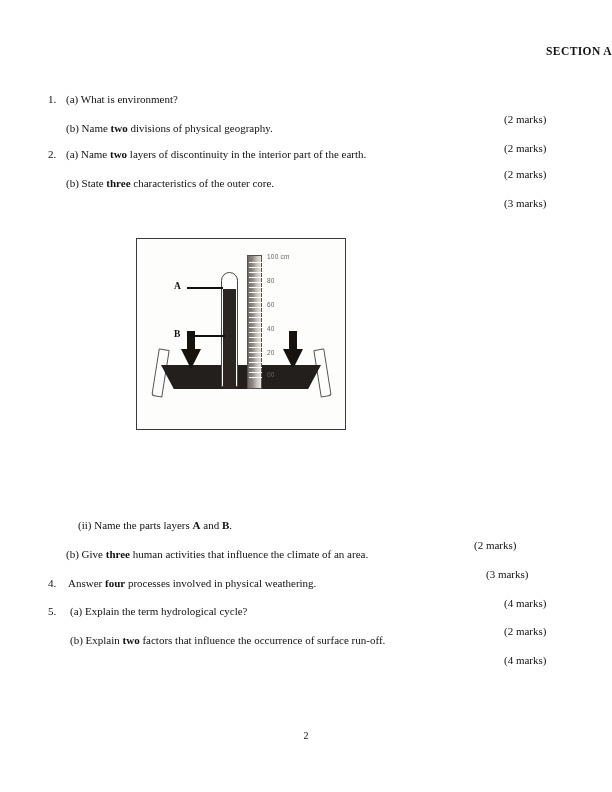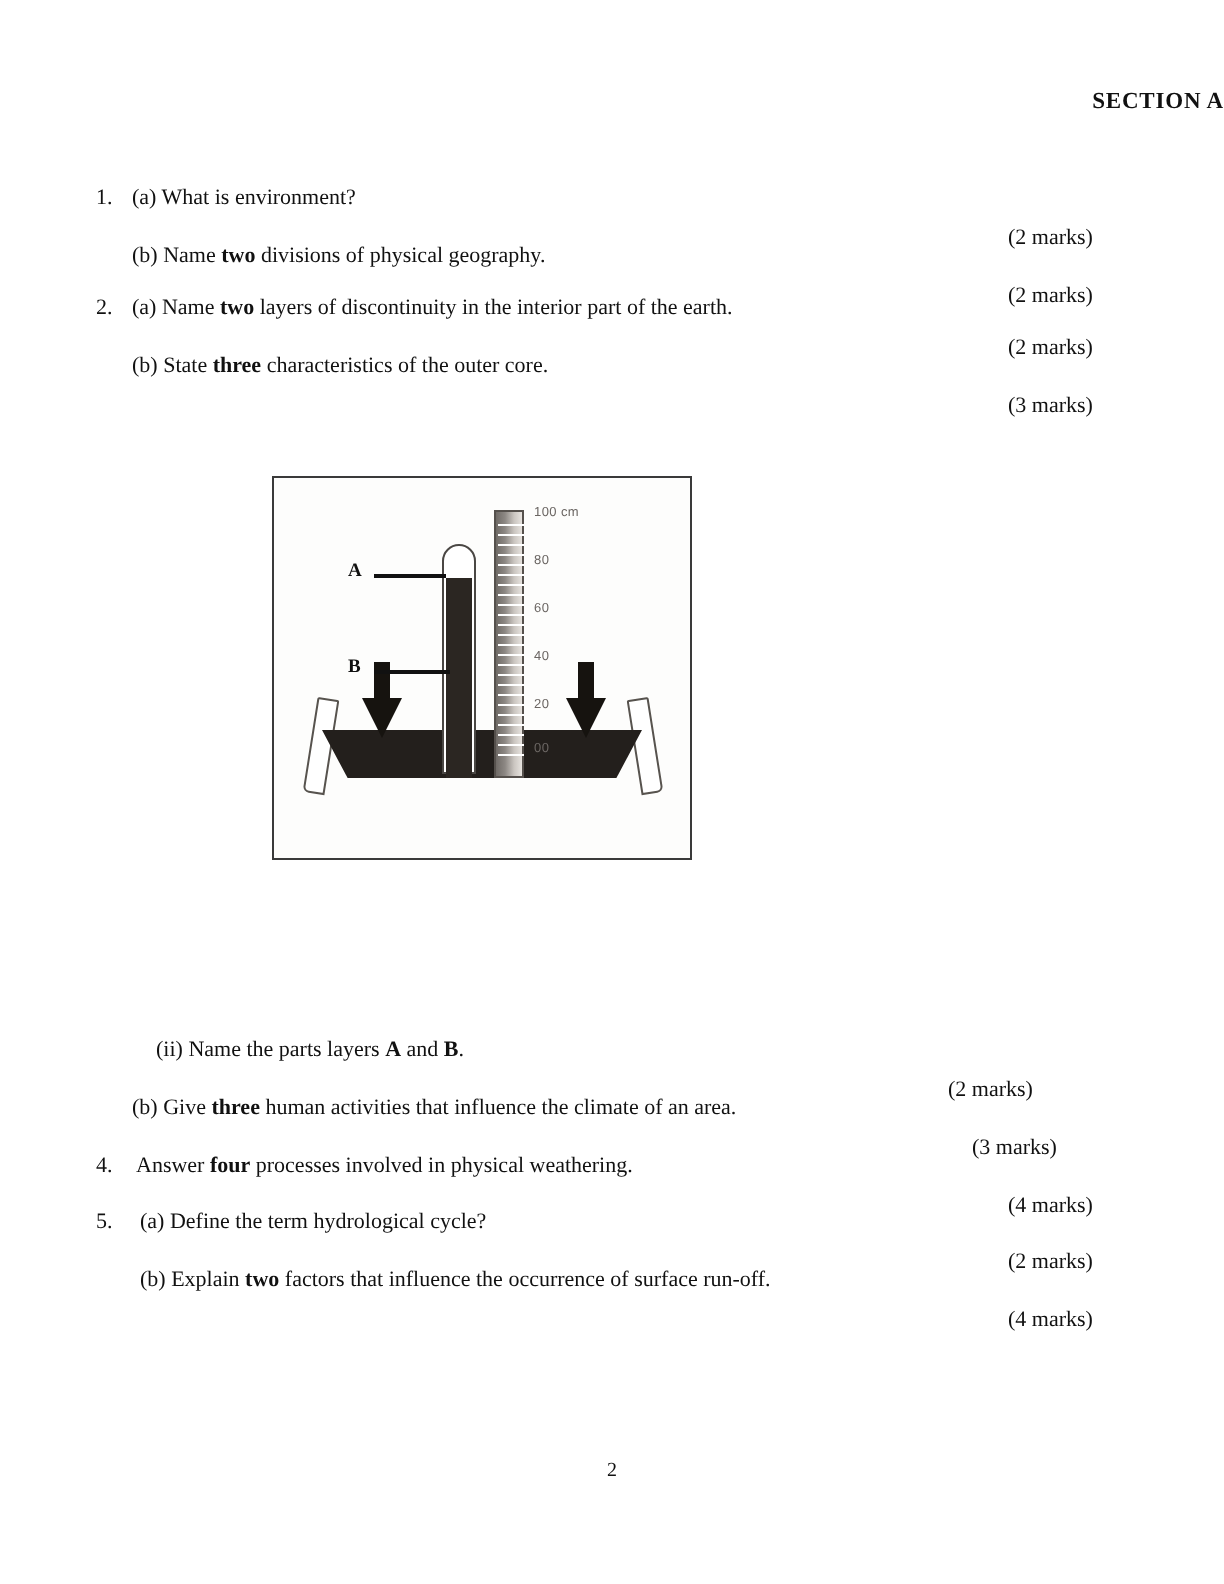"Define the term hydrological cycle?" span.qtext { text: Define -> Explain }
